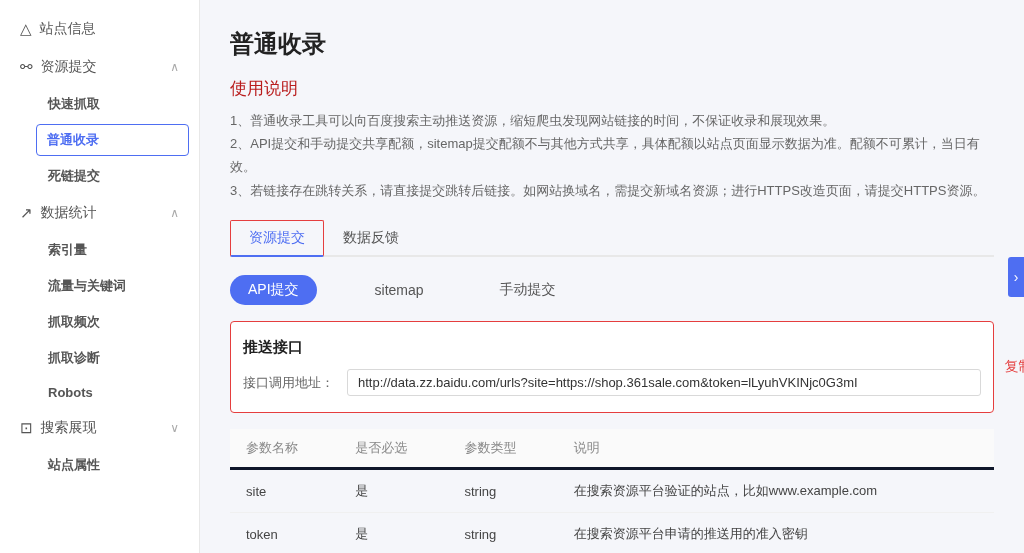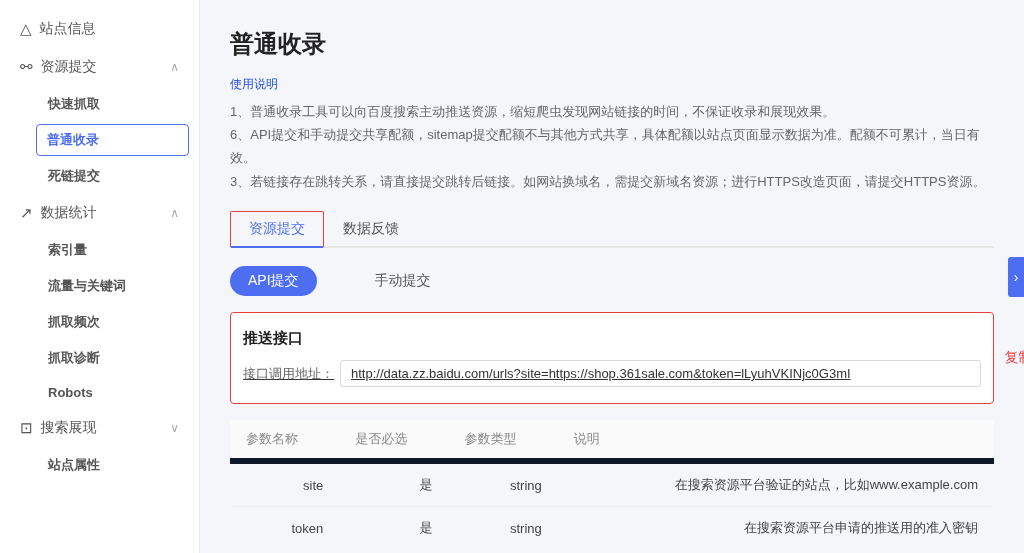"使用说明" .usage-title { color: #1d4ed8 -> #b91c1c; font-size: 12px -> 17px }
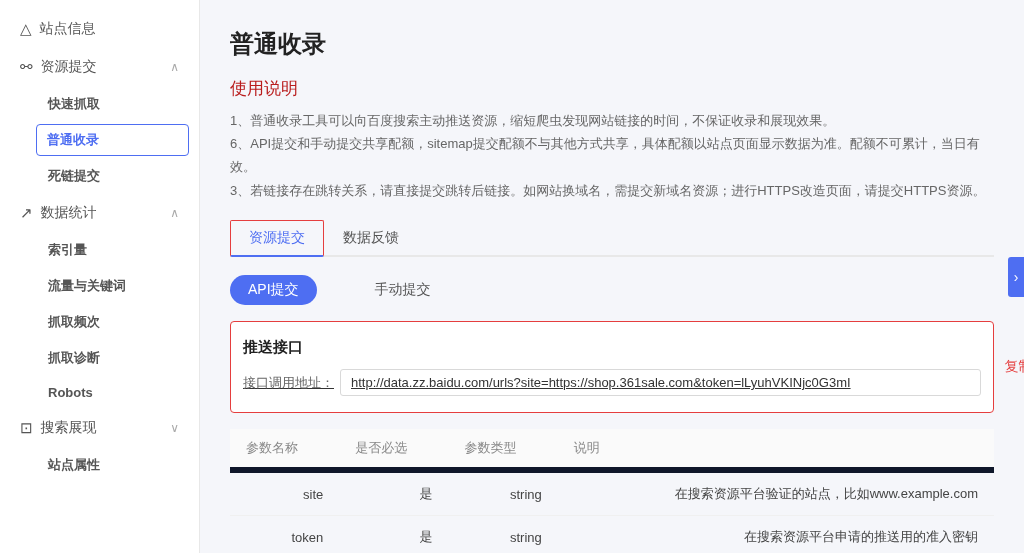"6、API提交和手动提交共享配额，sitemap提交配额不与其他方式共享，具体配" div.usage-item { text: 6 -> 2 }
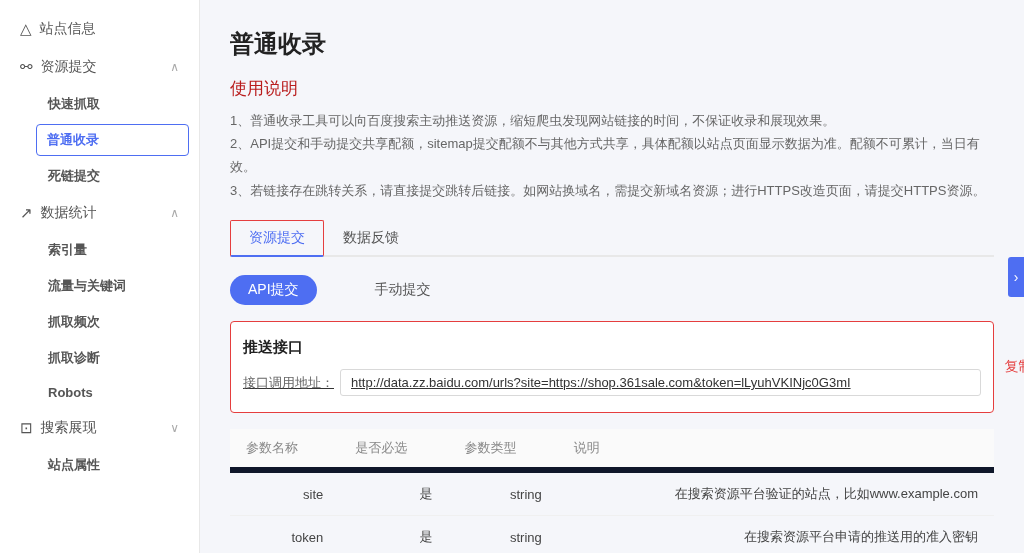"sitemap" div.sub-tab-item { html: none -> <div>sitemap</div> }
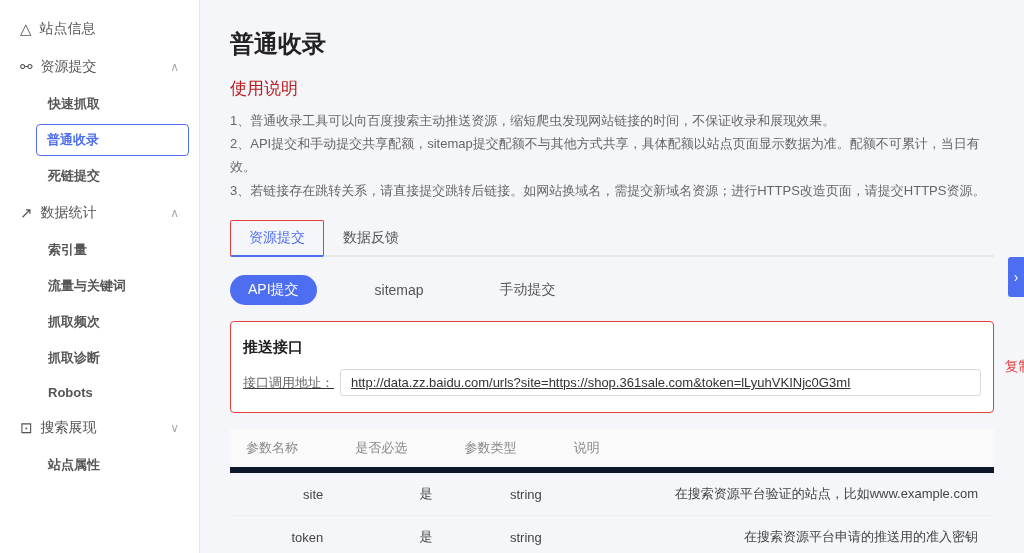"接口调用地址：" .api-url-row { gap: 6px -> 13px; text-decoration: underline -> none }
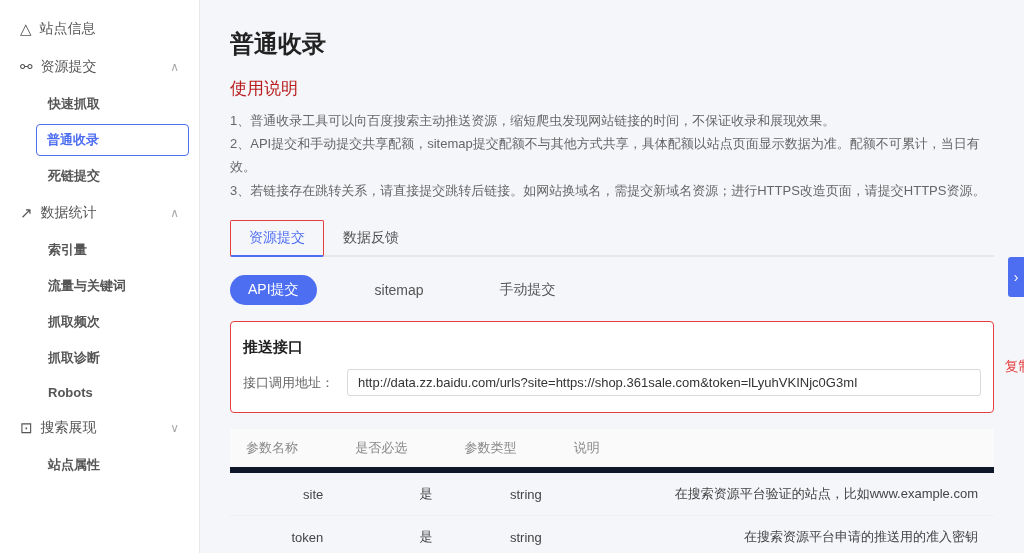"参数名称" .params-table th { border-bottom: 6px solid #0f172a -> 3px solid #0f172a }
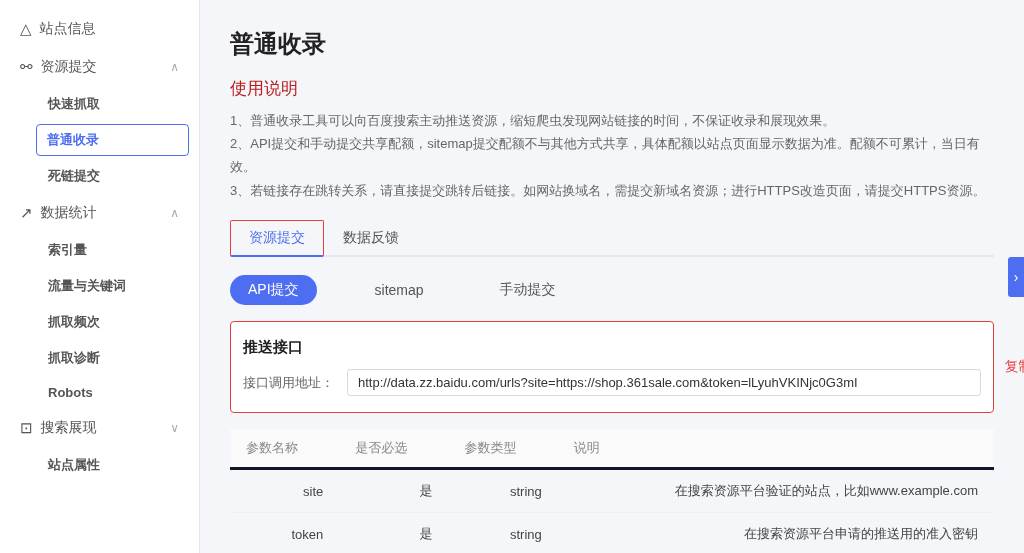"site" .params-table td { text-align: right -> none }
